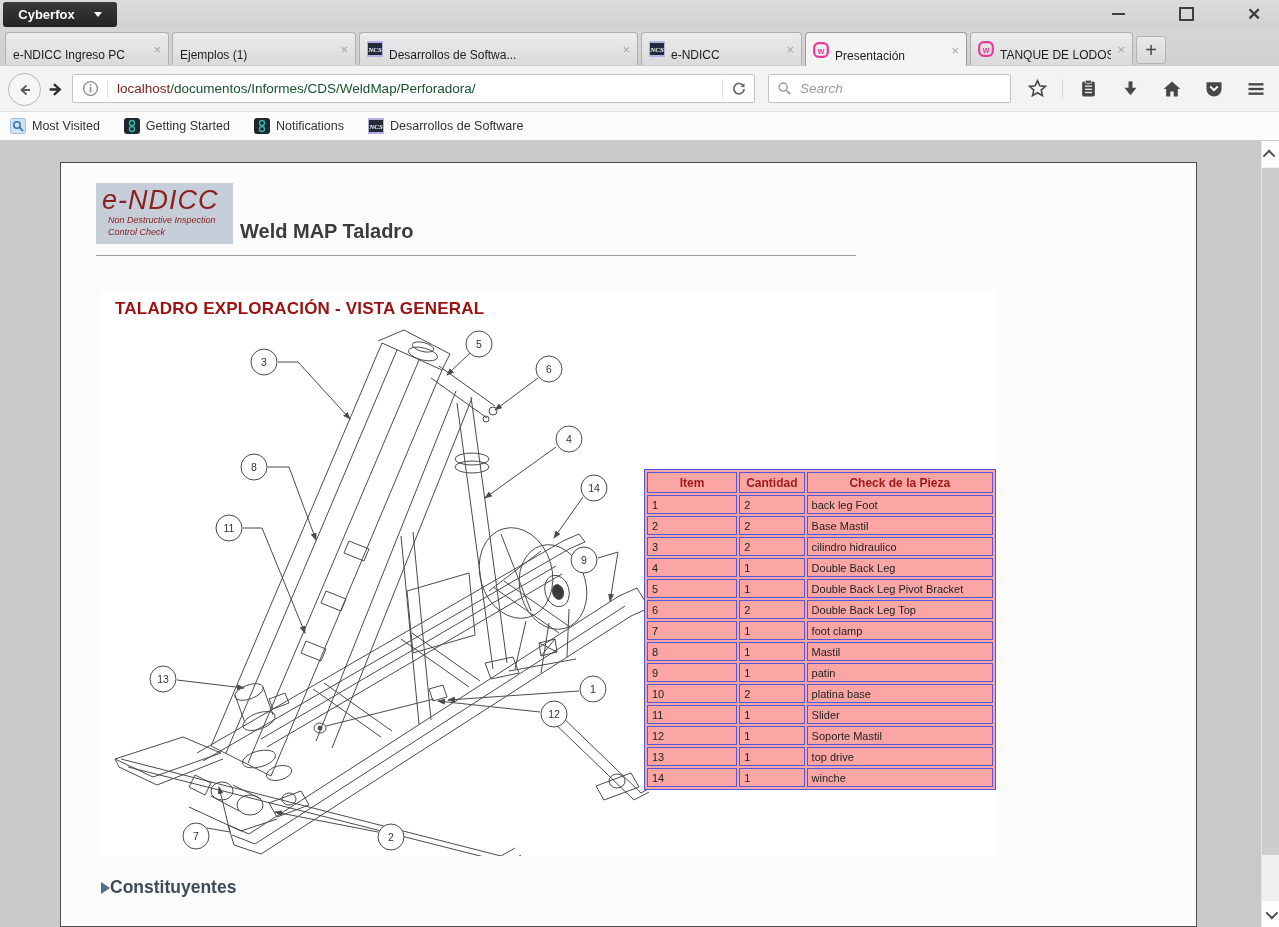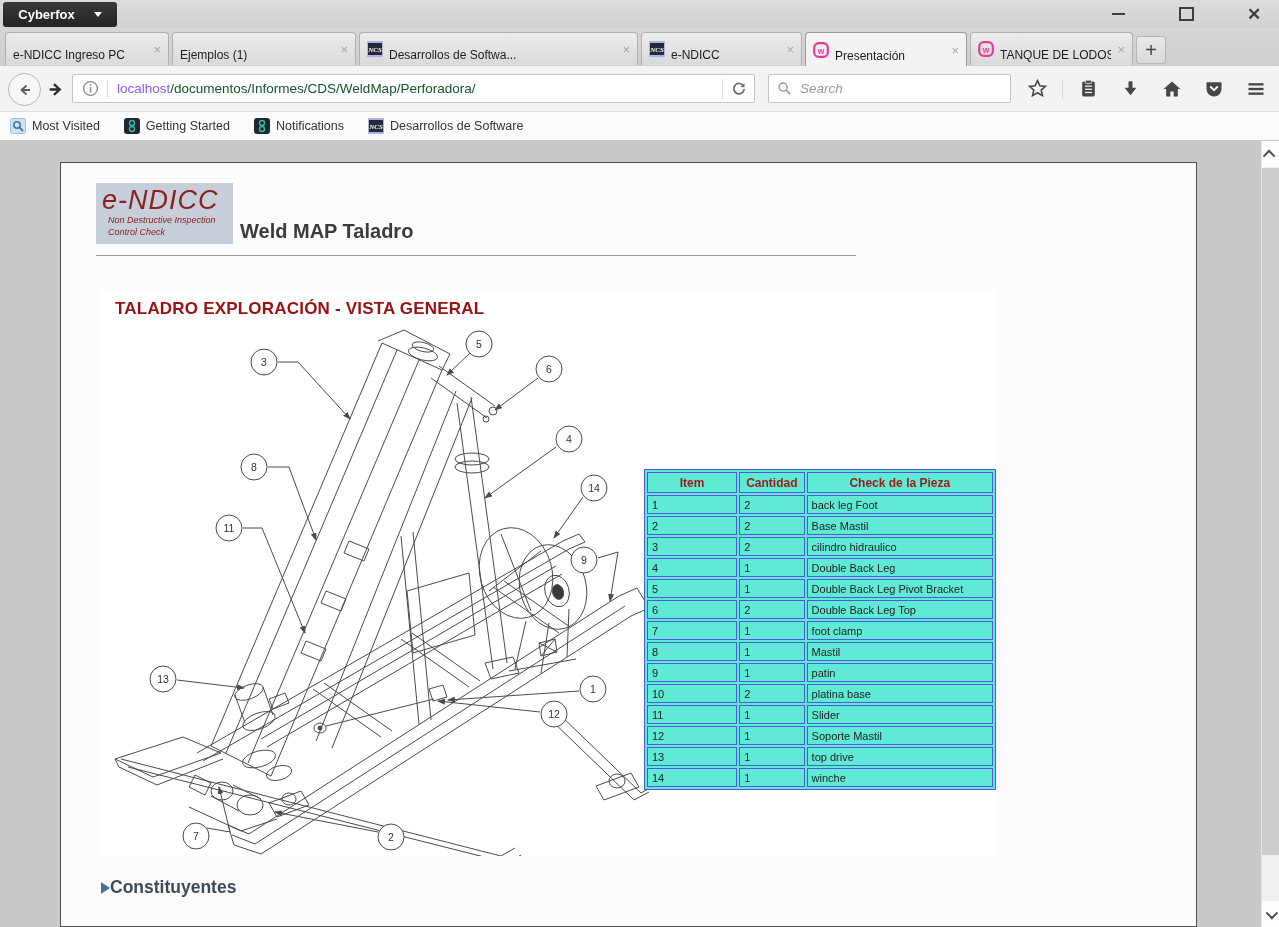"localhost" .url-host { color: #8b5cf6 -> #7f1d1d }
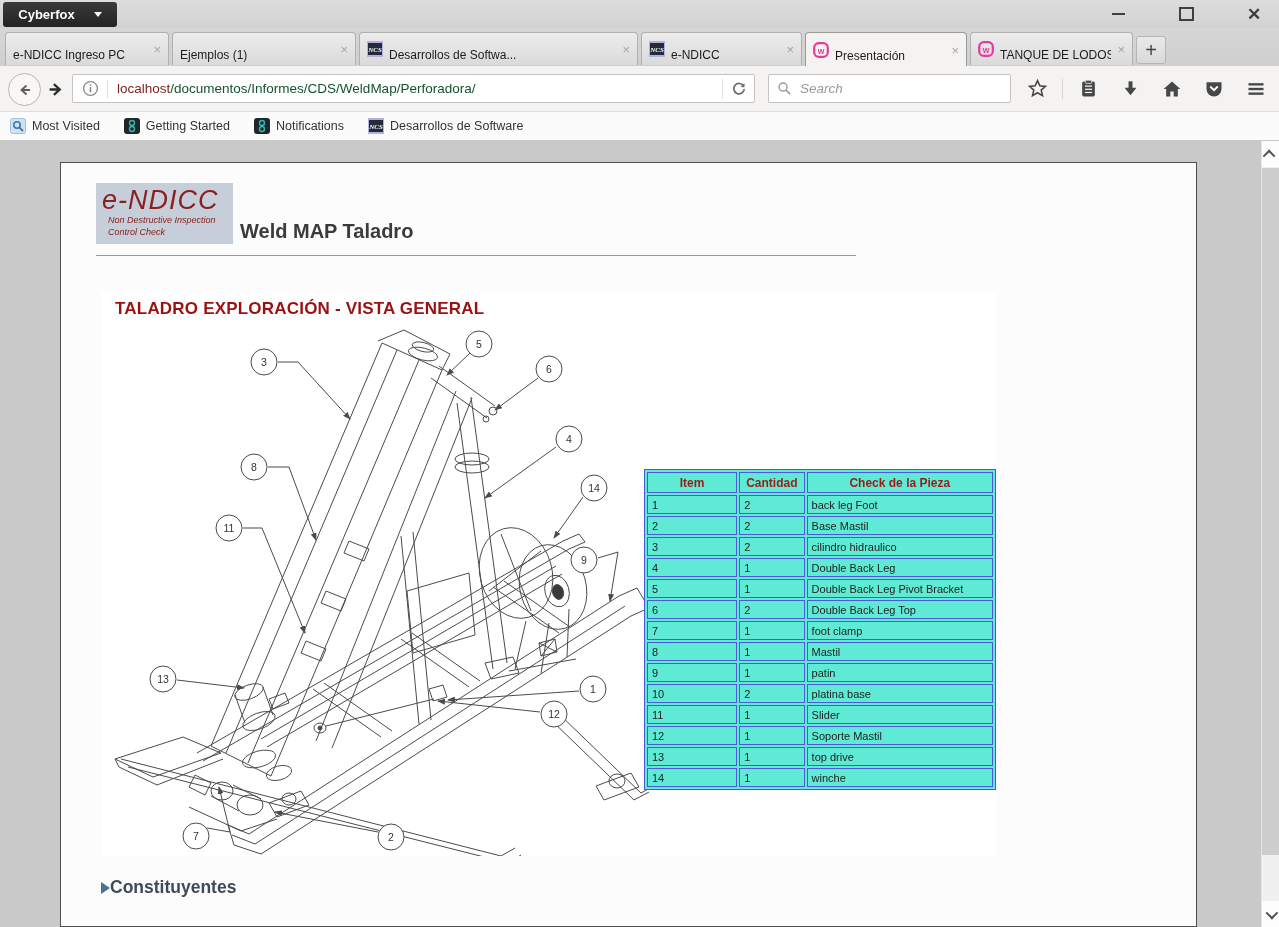"Item" .parts { background: #5eead4 -> #fca5a5 }
